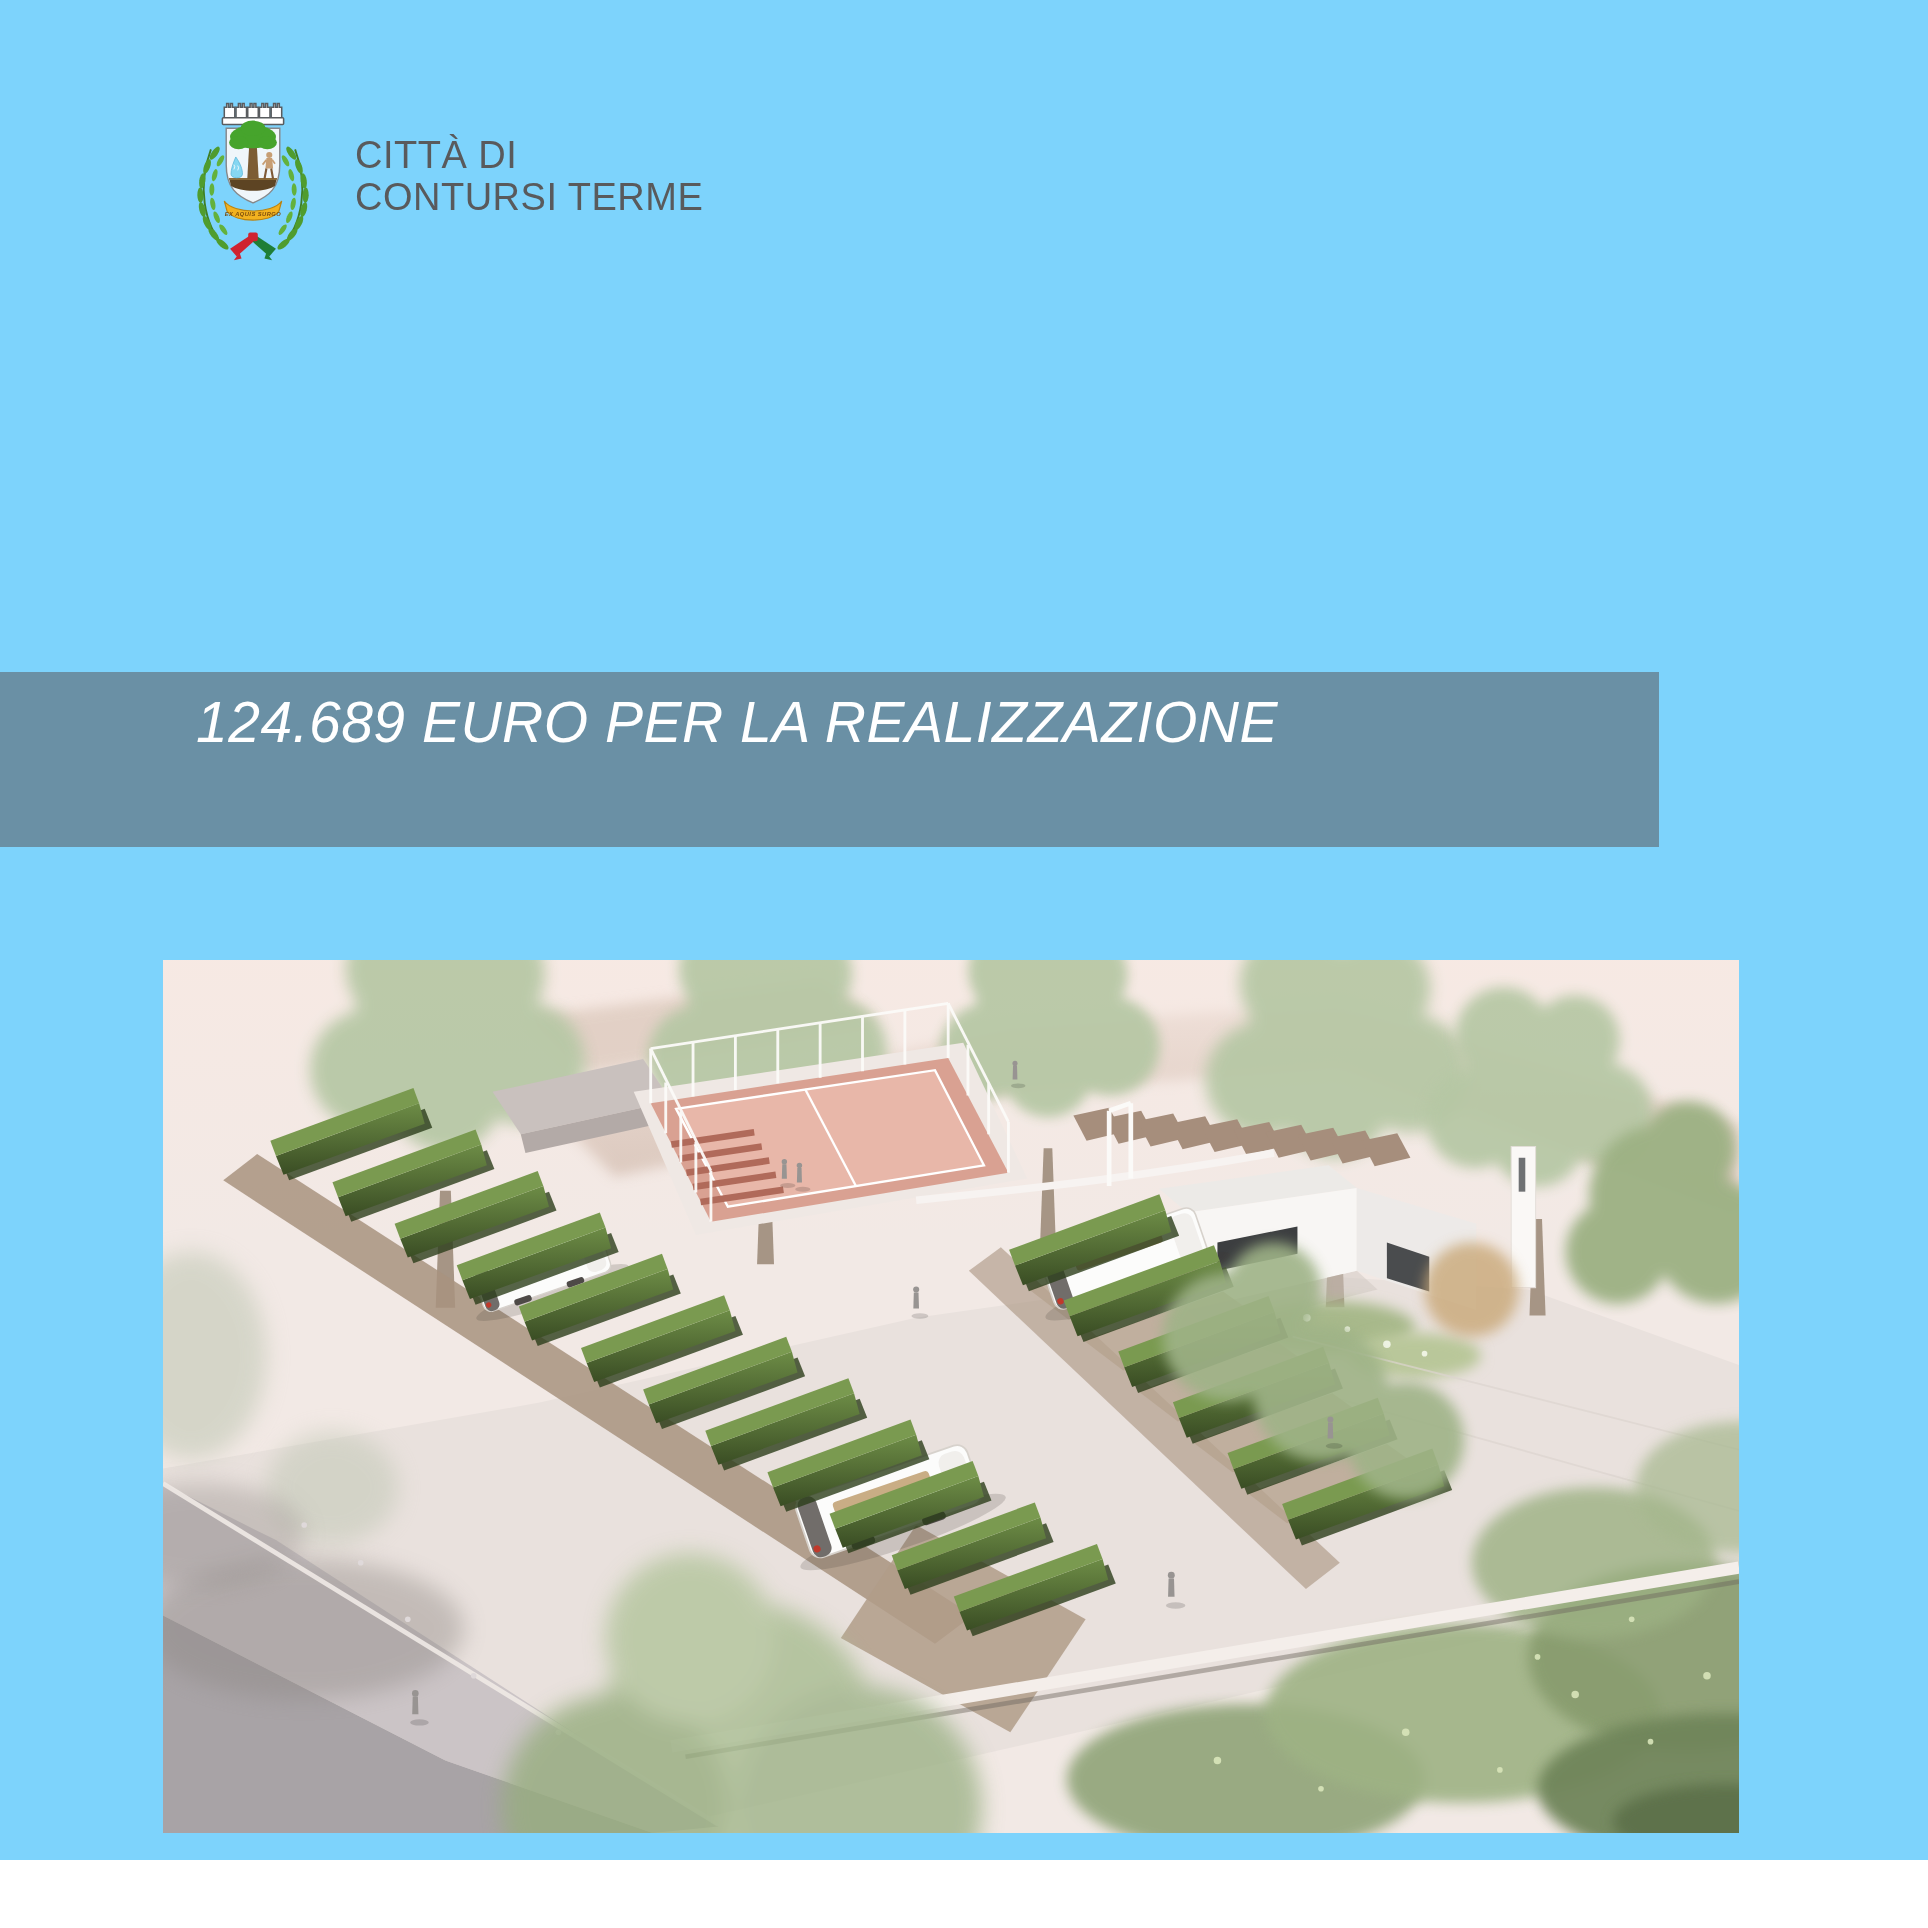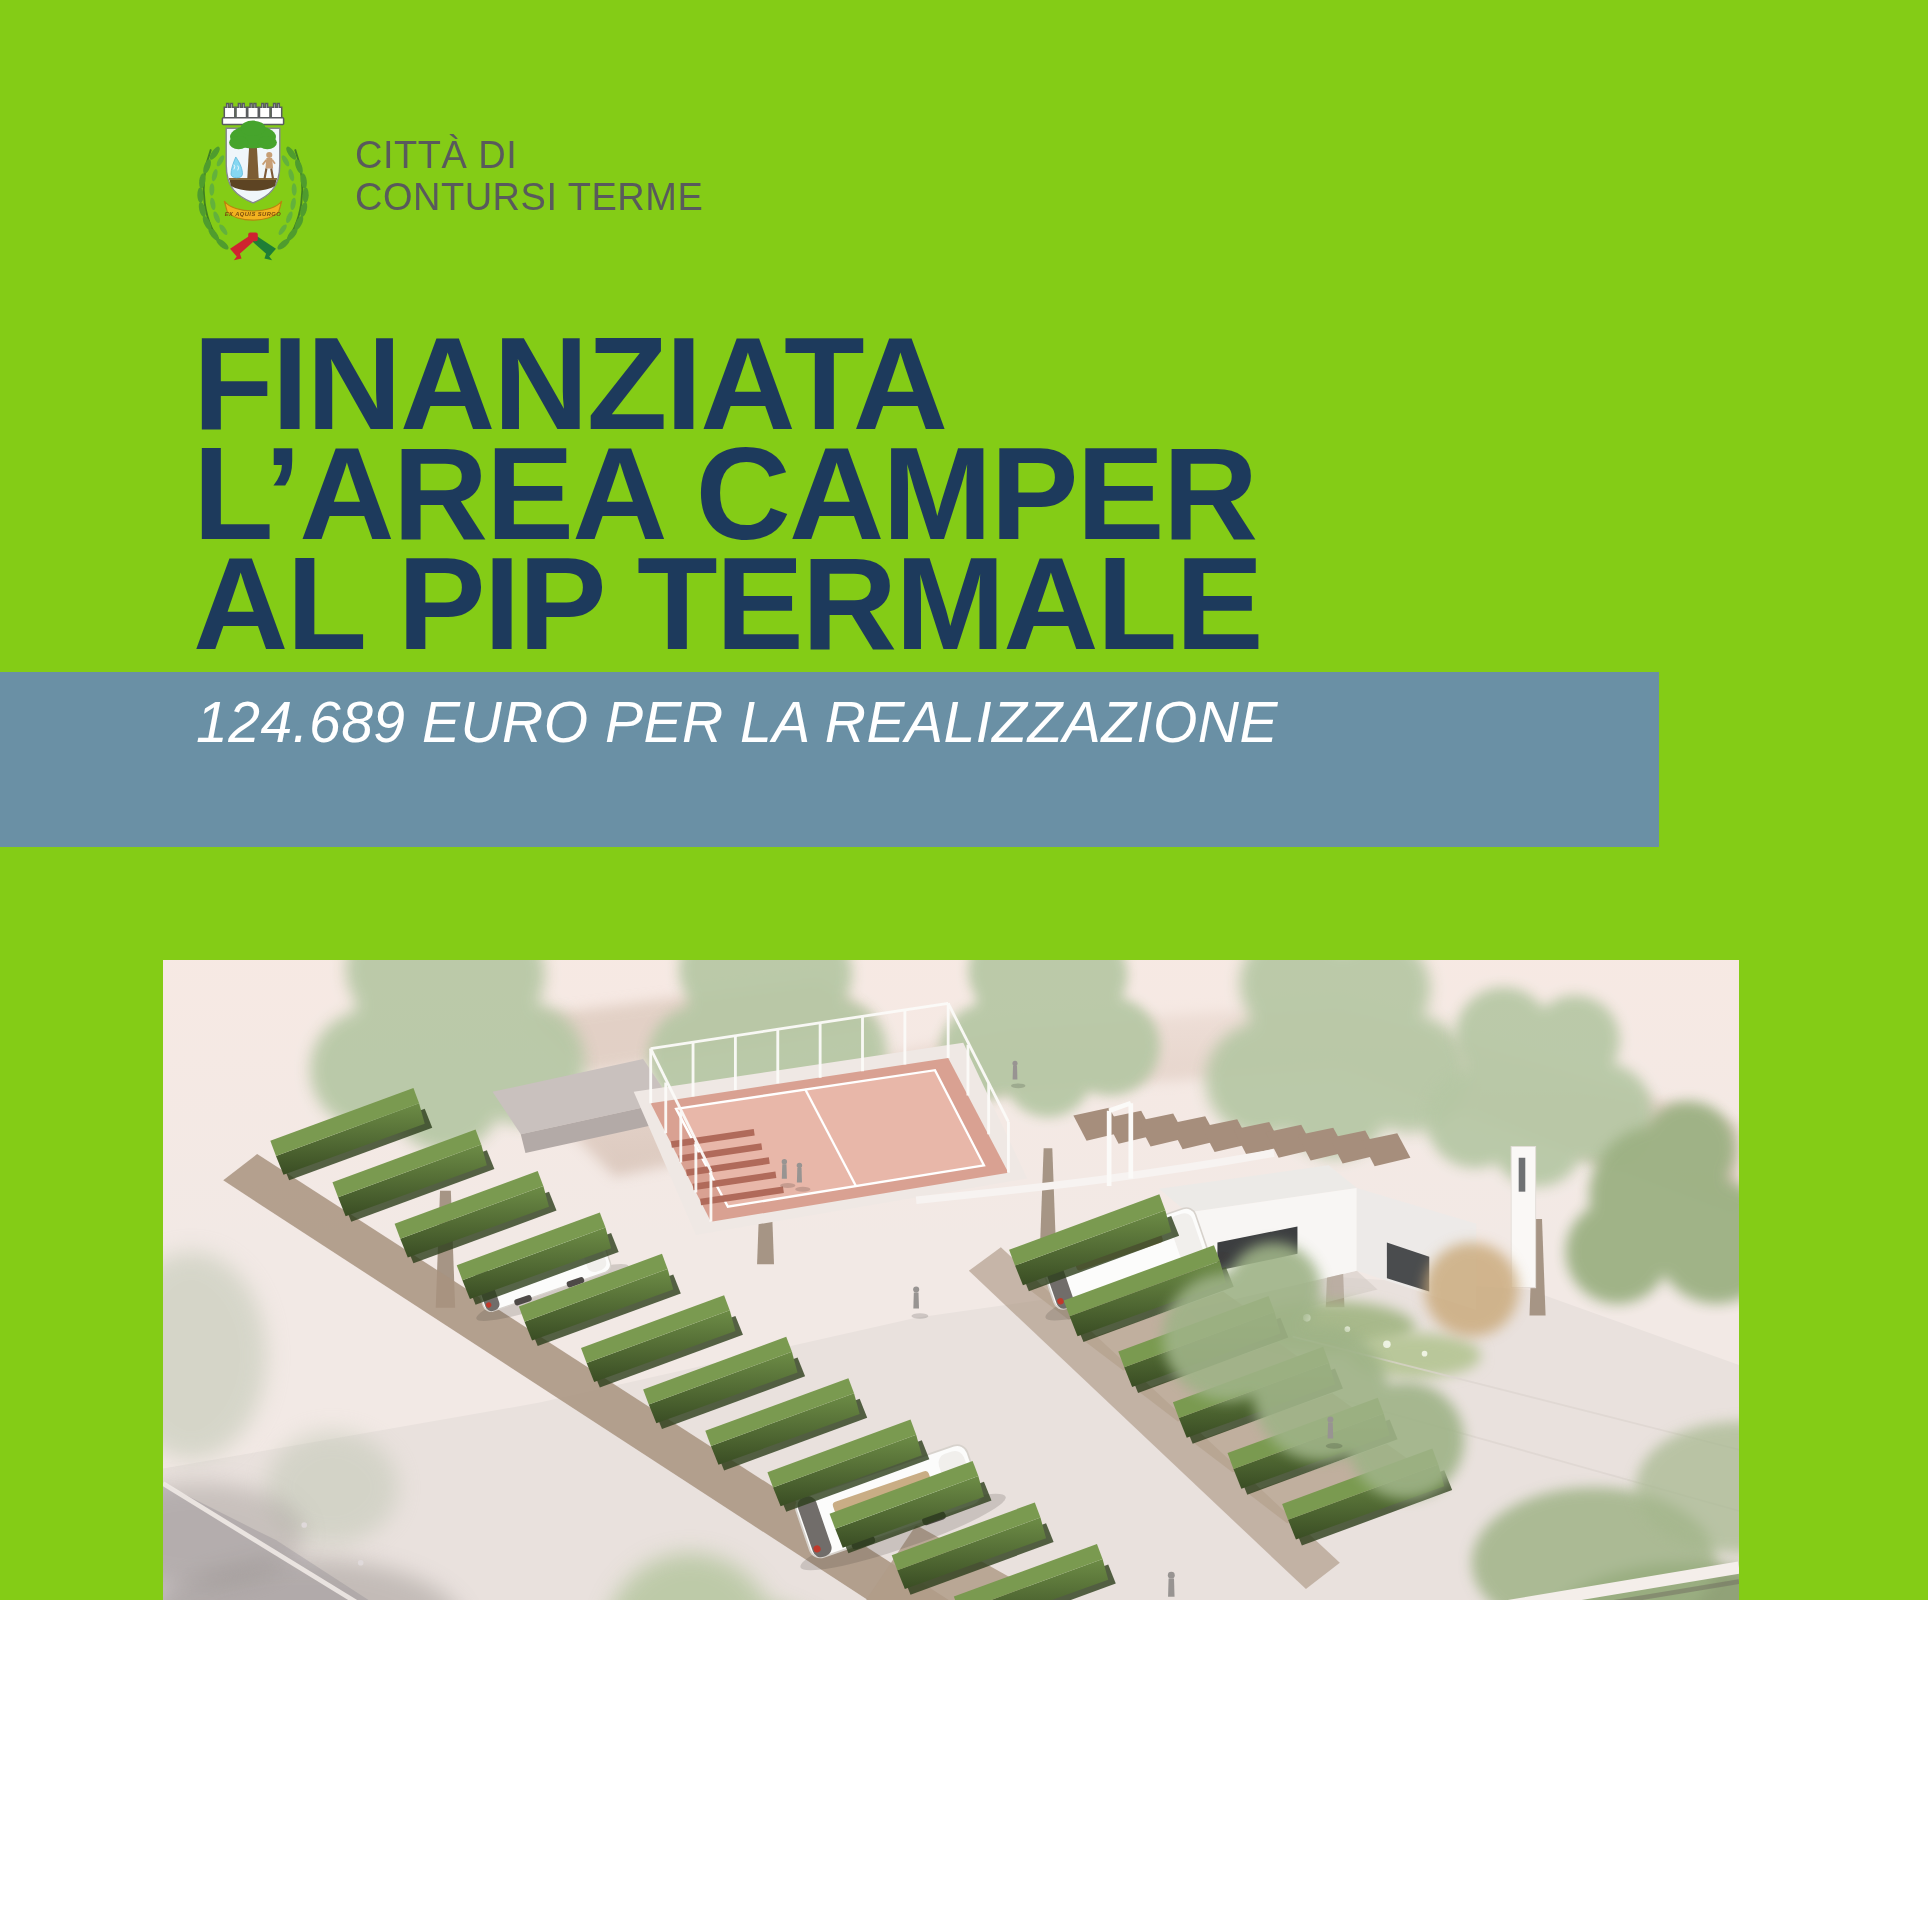"CITTÀ DI" .poster { background: #84cc16 -> #7dd3fc; height: 1600px -> 1860px }
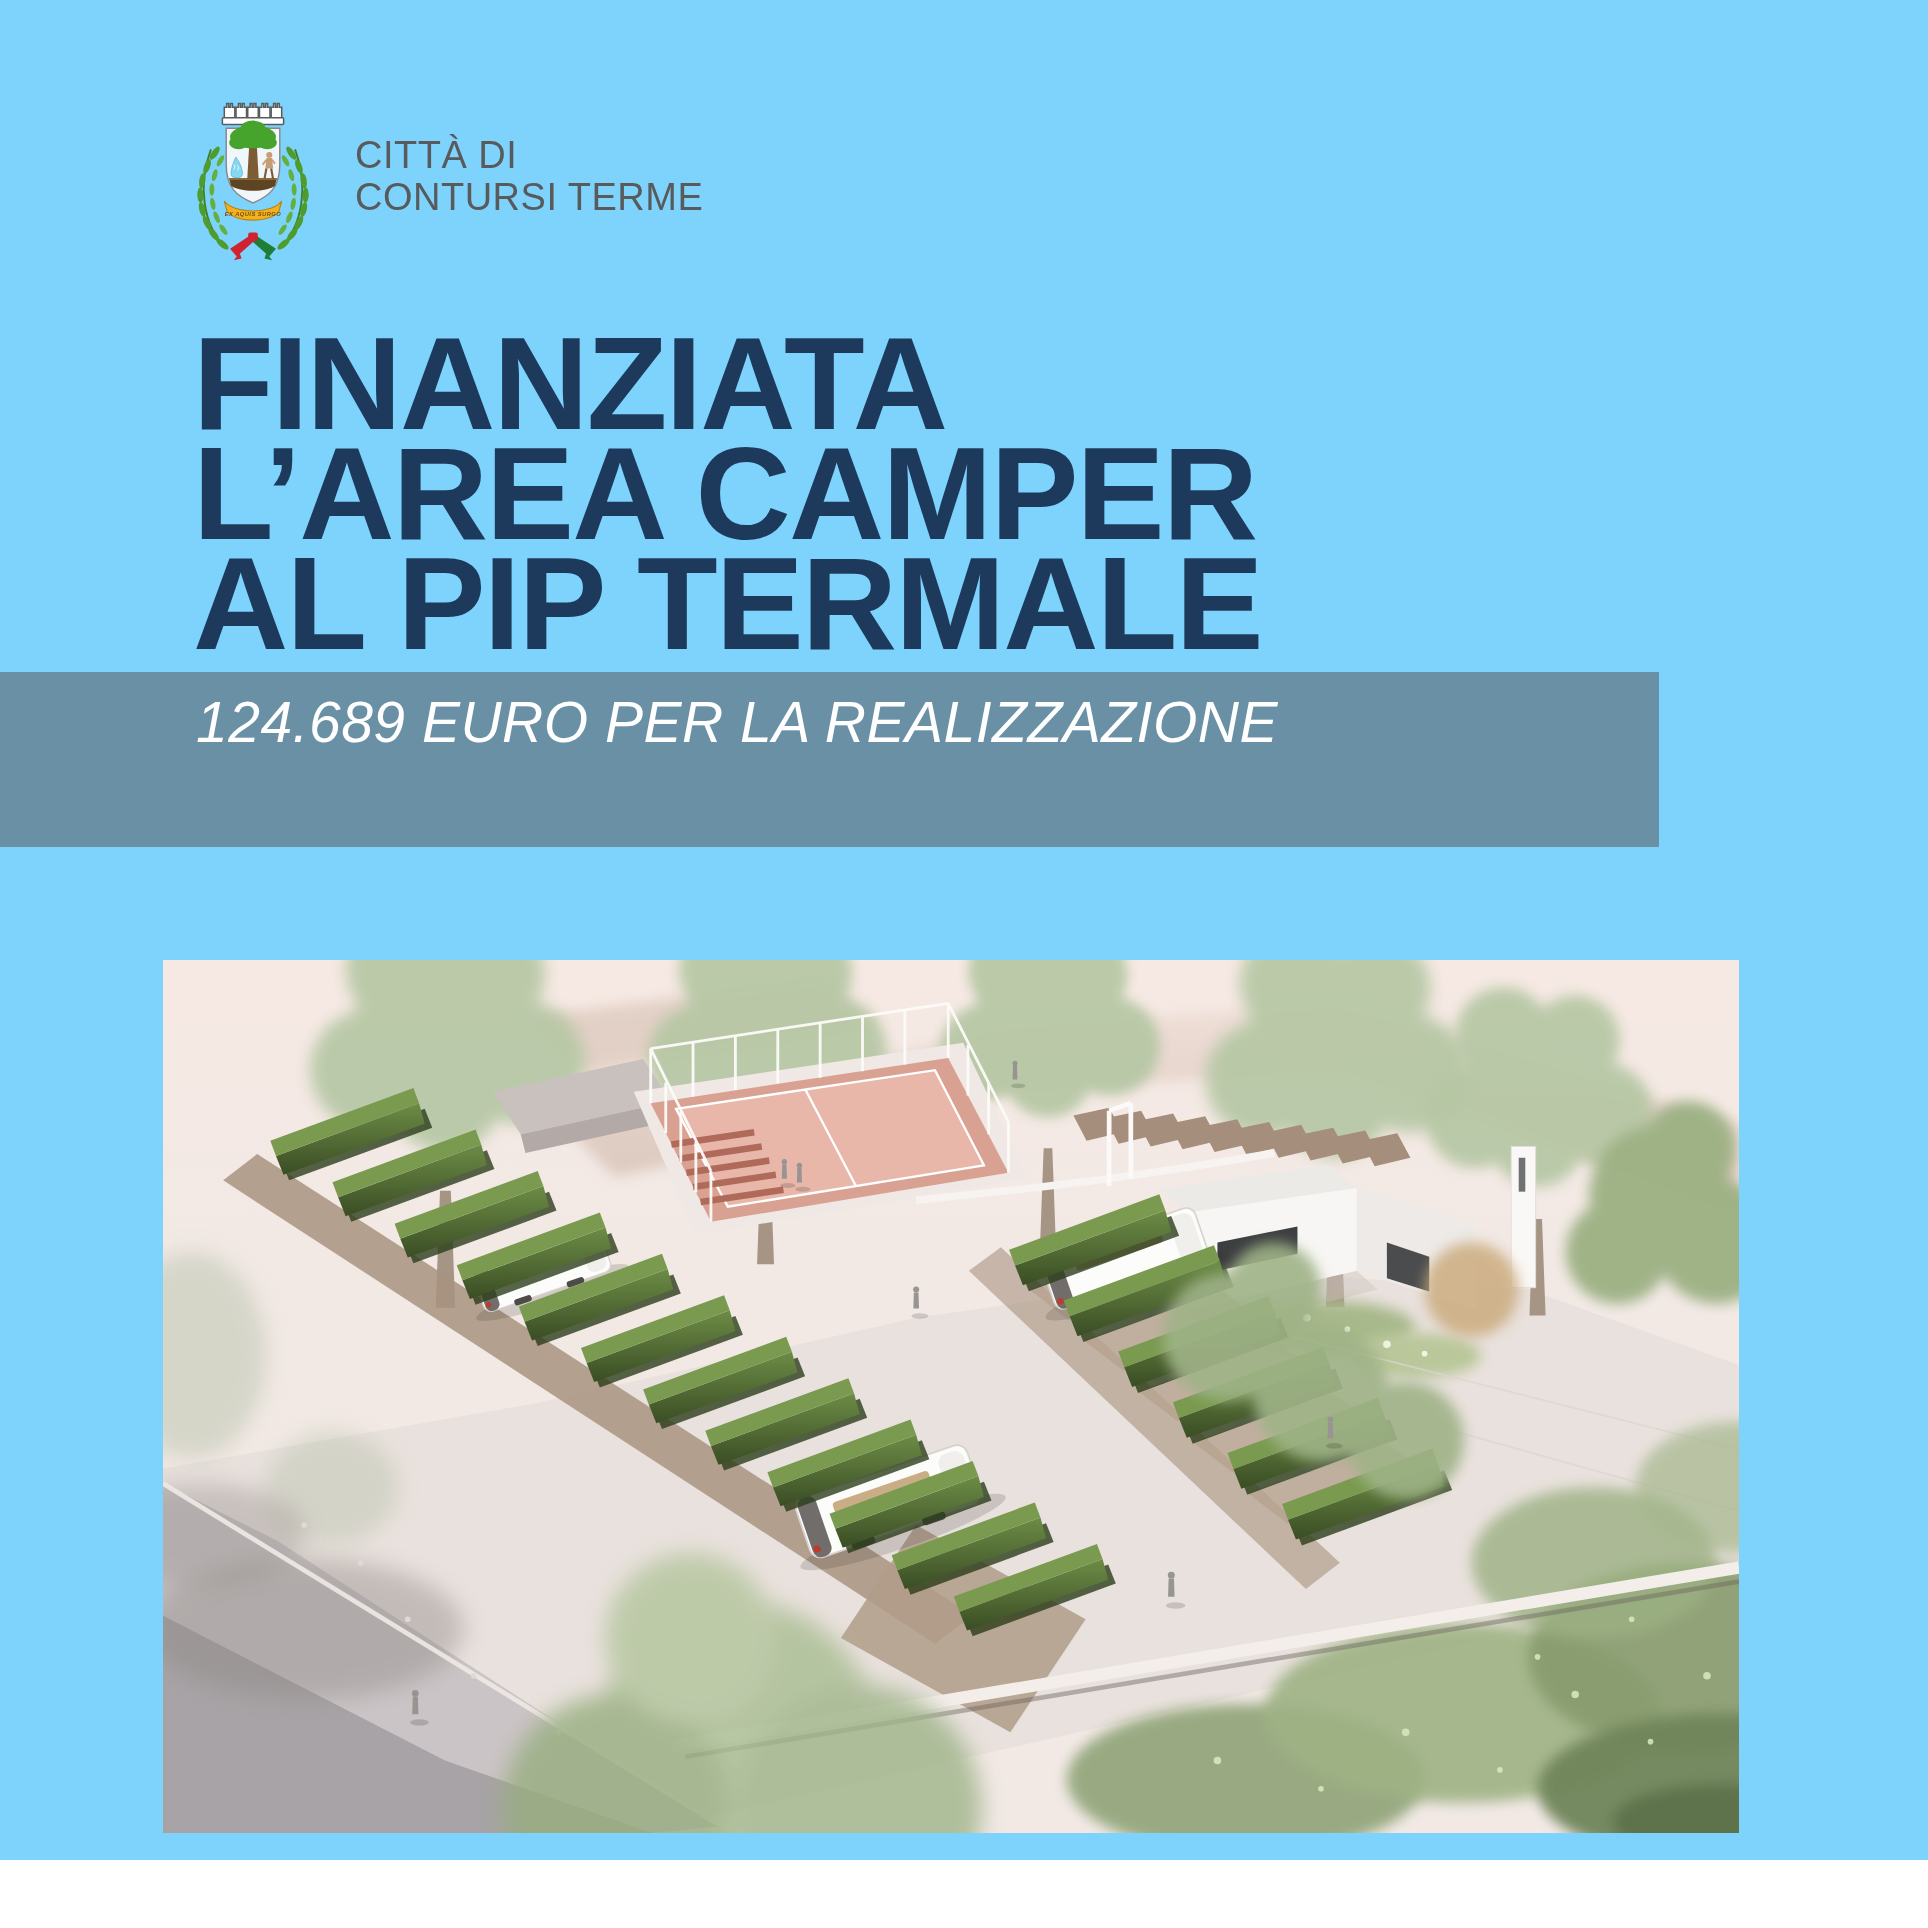"FINANZIATA" div.headline { html: <div> <div>FINANZIATA</div> <div>L’AREA CAMPER</div> <div>AL PIP TERMALE</div> </div> -> none }
